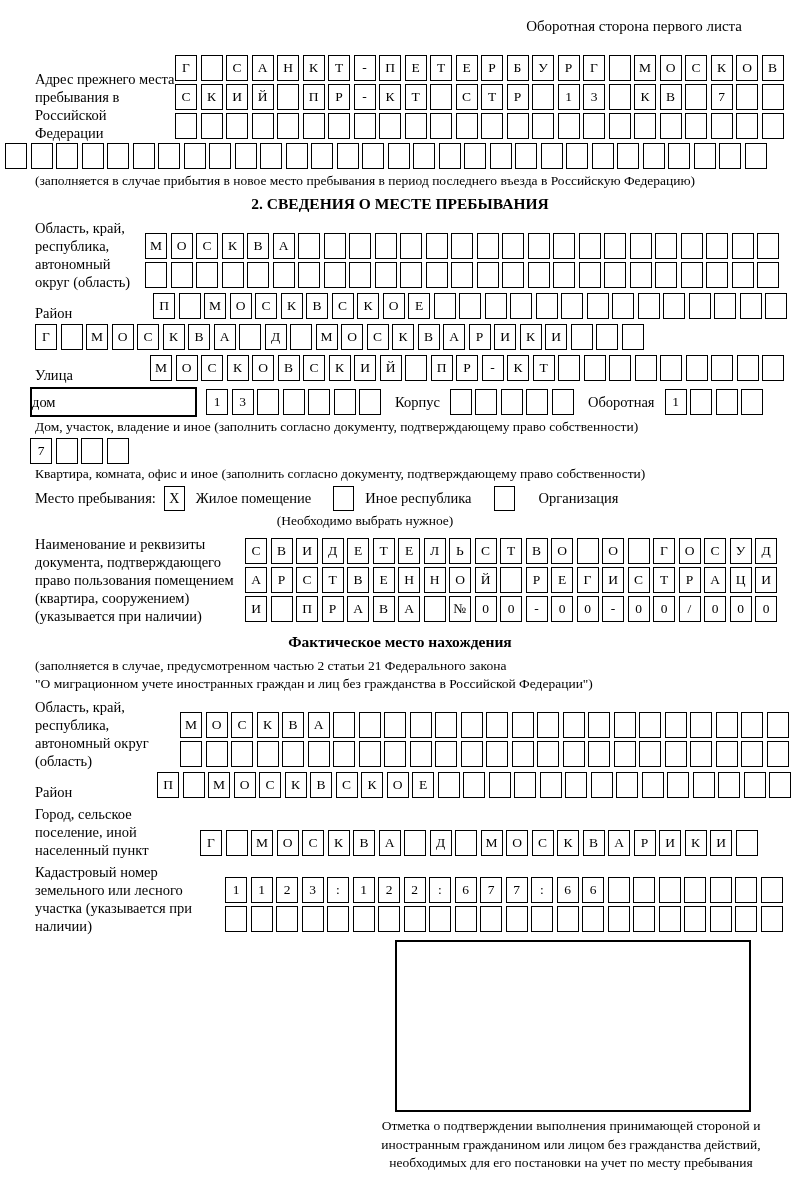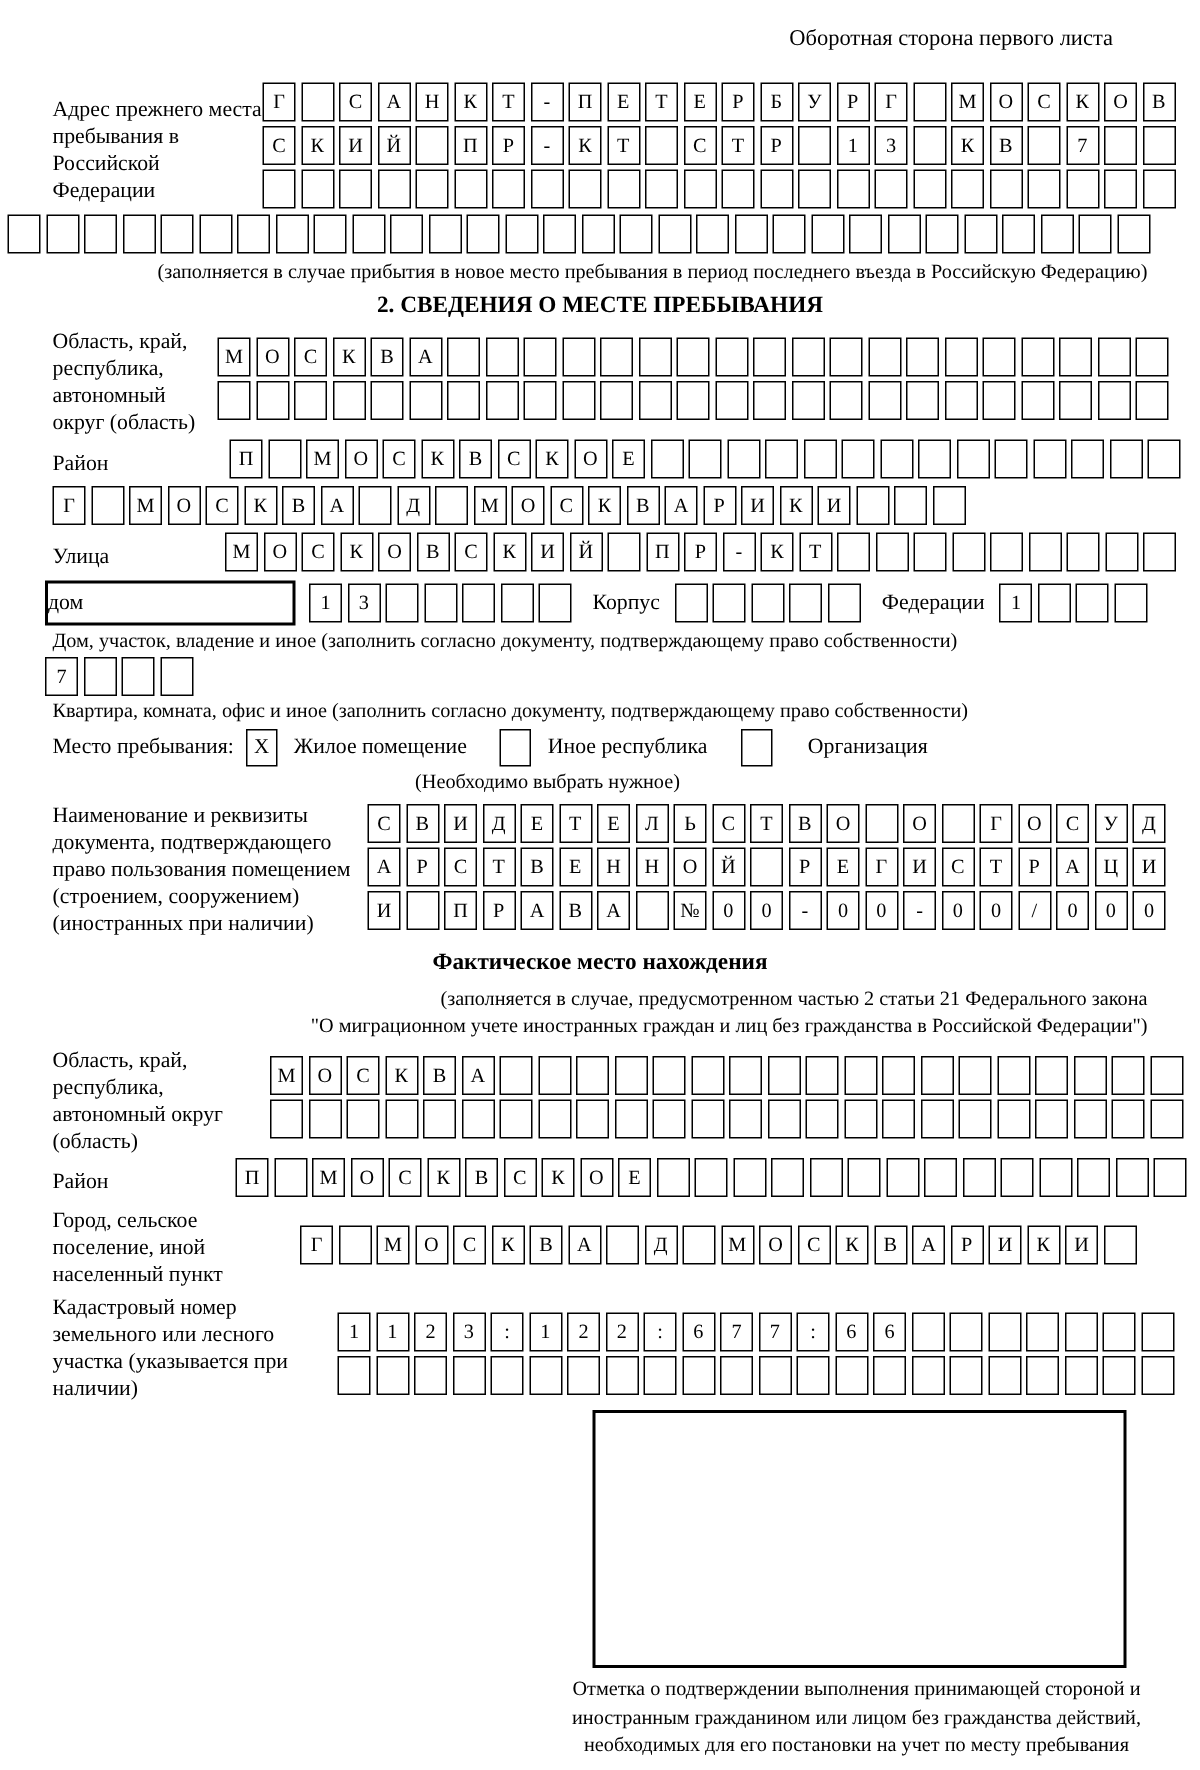"Адрес прежнего места пребывания в" .field { align-items: center -> flex-end }
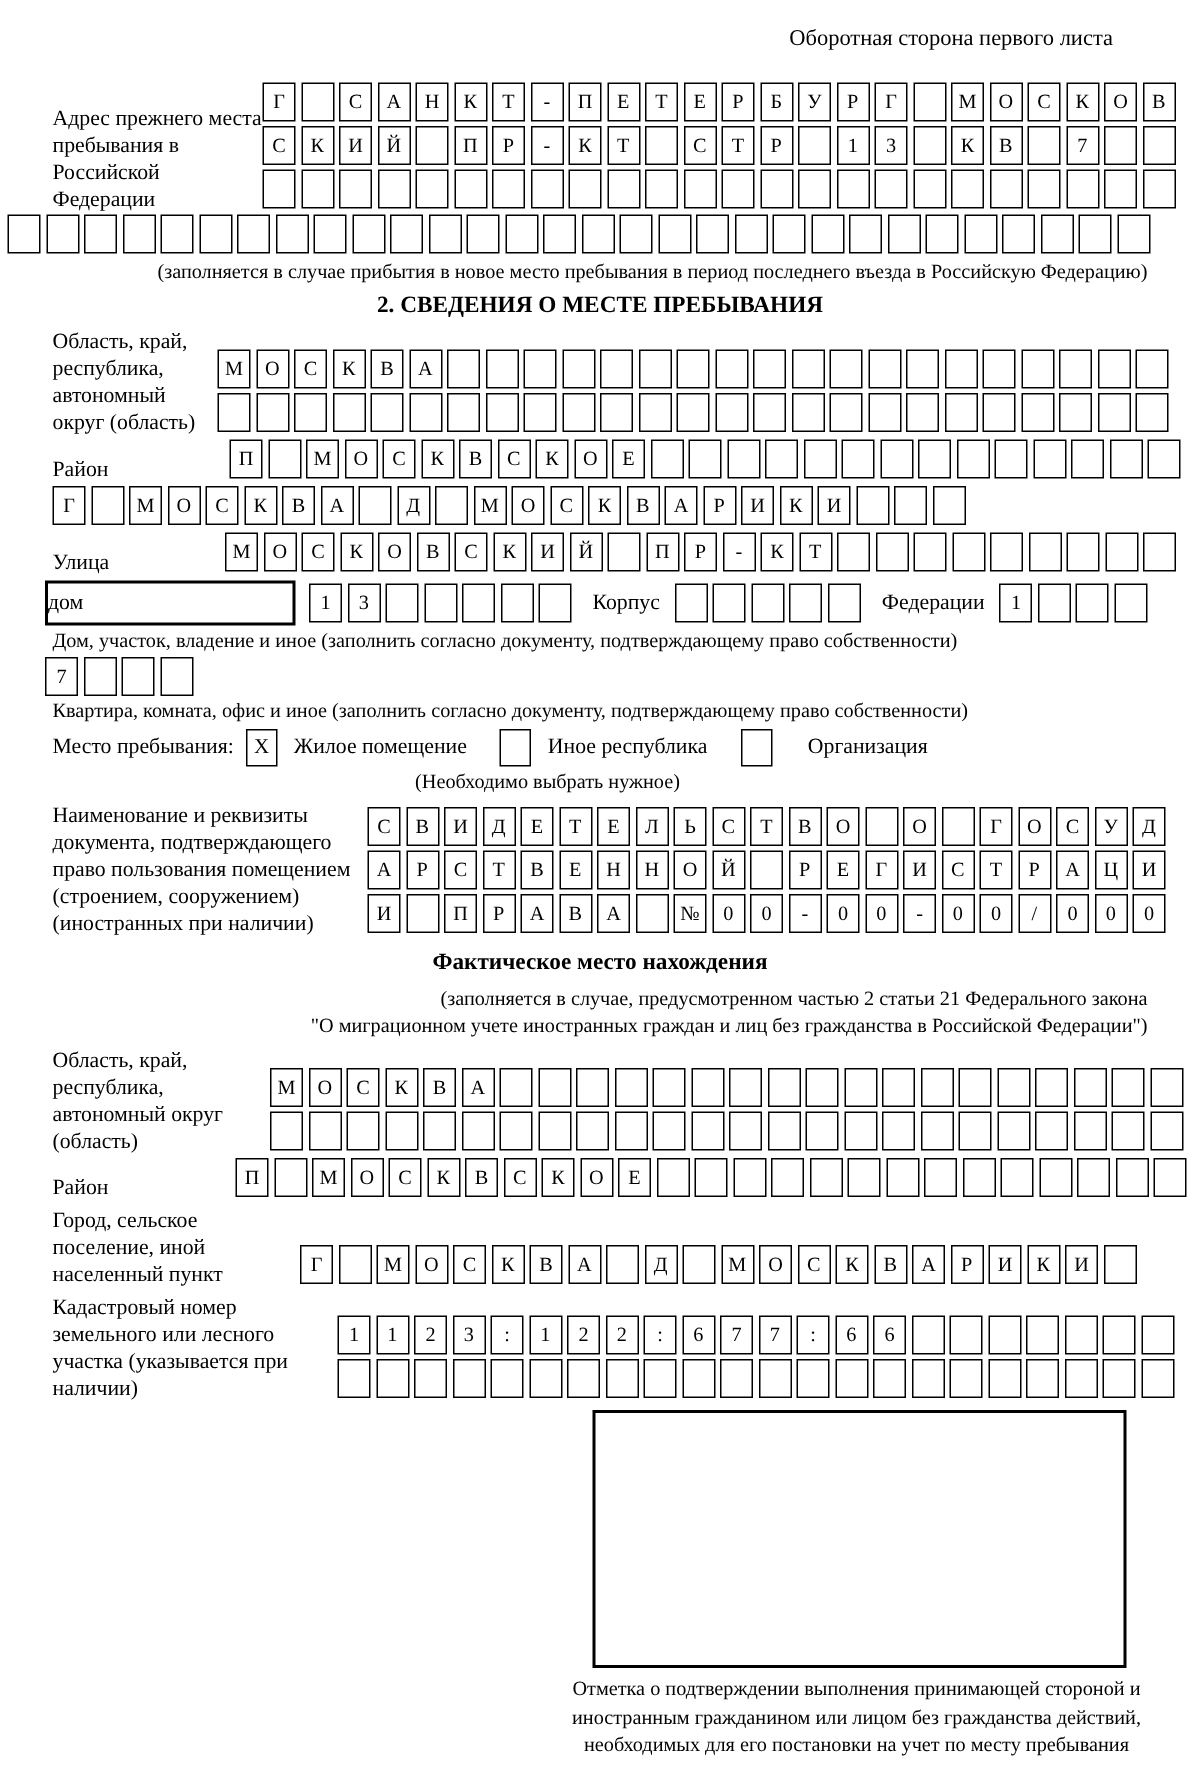"(заполняется в случае прибытия в" .center { text-align: right -> left }
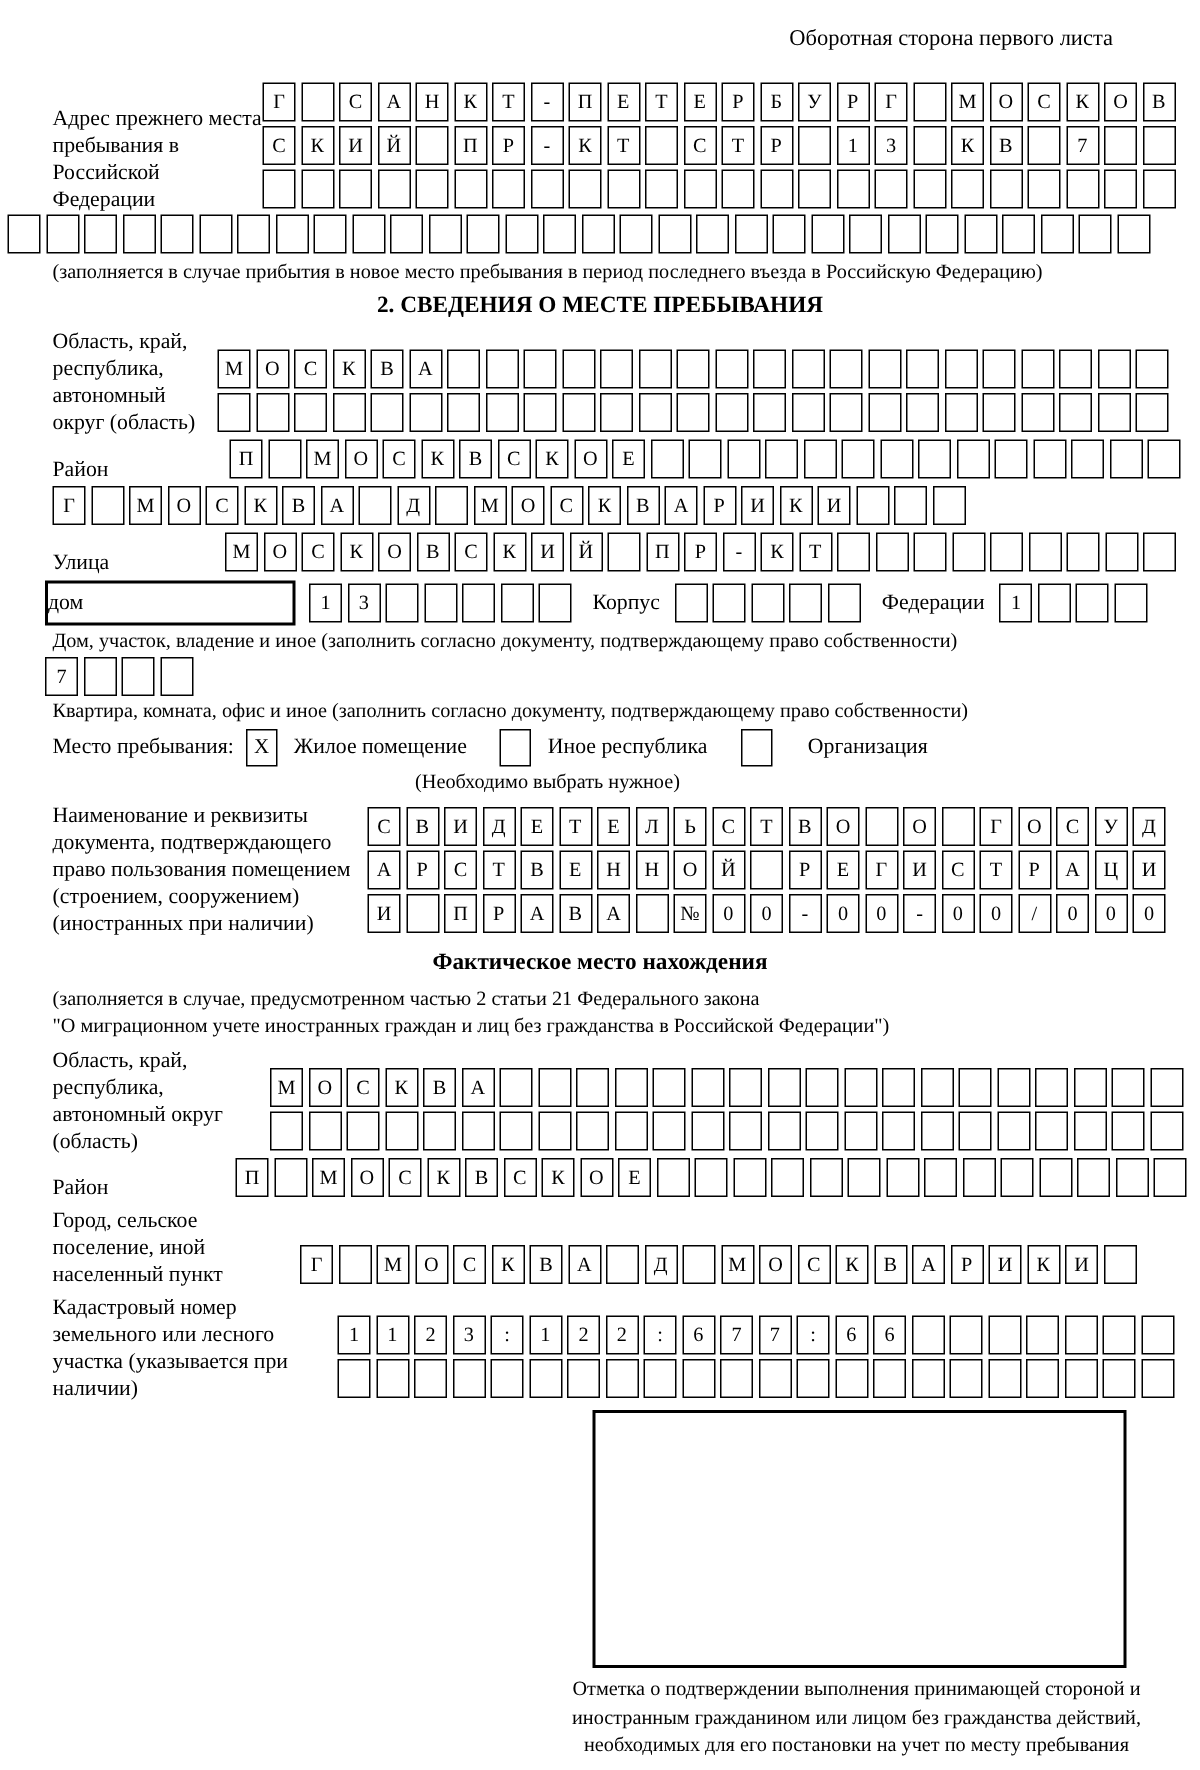"Федерации" span.inline-label { text: Федерации -> Оборотная }
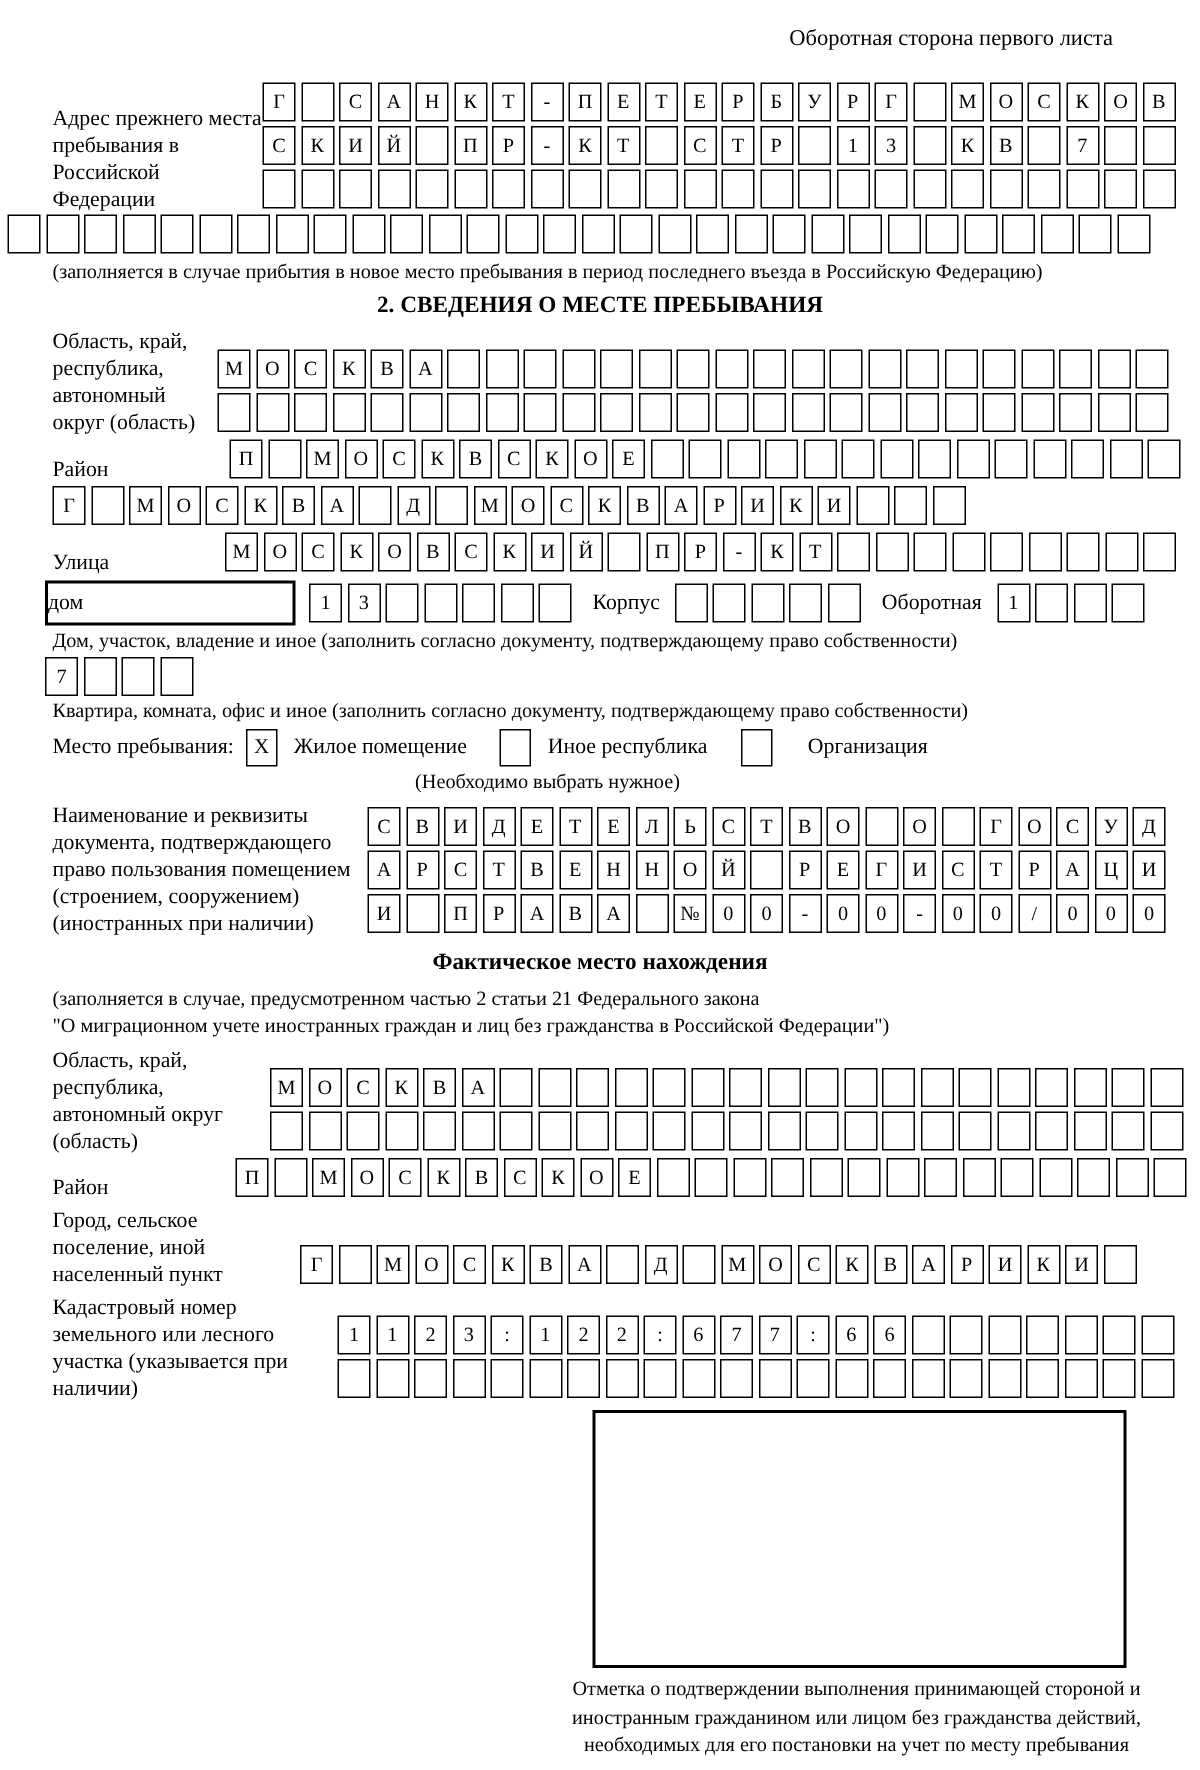"Наименование и реквизиты документа," div.flabel { text: строением, сооружением) (иностранных -> квартира, сооружением) (указывается }
